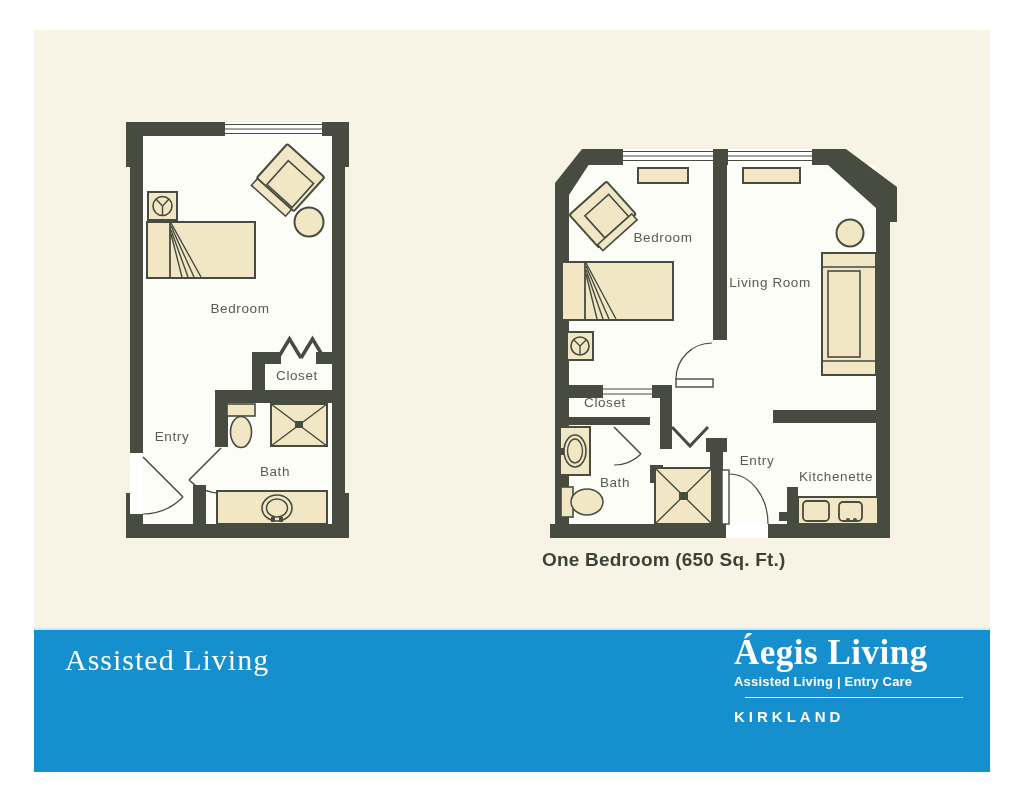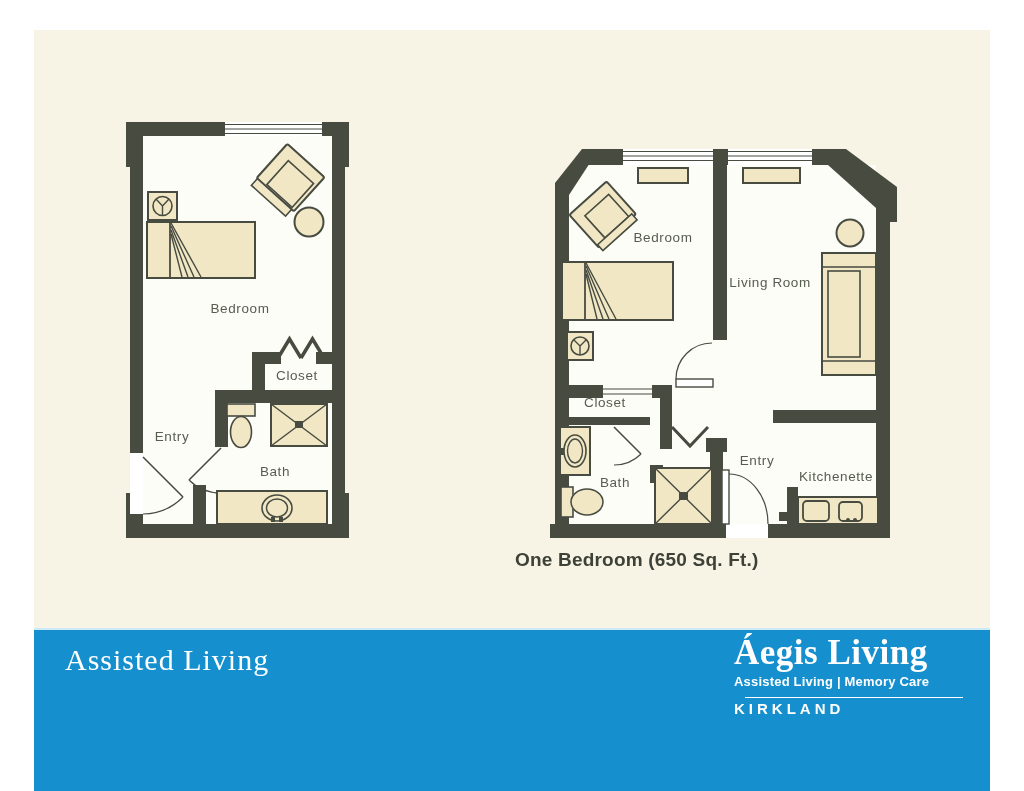"One Bedroom (650 Sq. Ft.)" div.caption { left: 515px -> 542px }
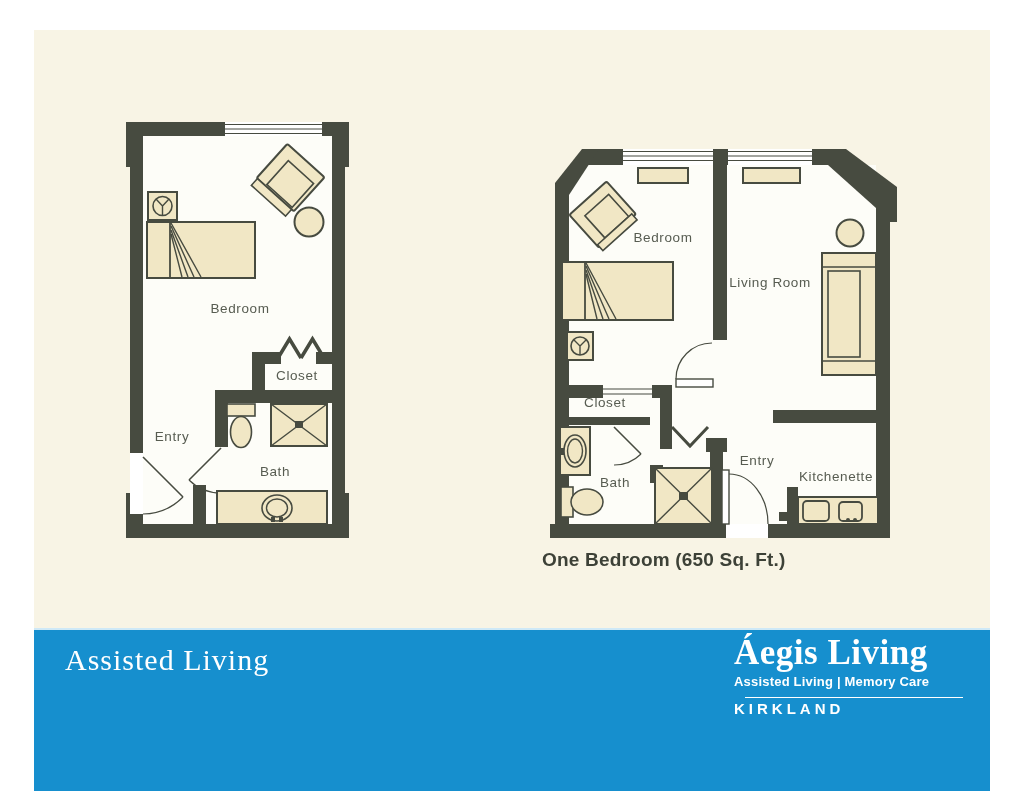"Assisted Living" .band { height: 164px -> 144px }
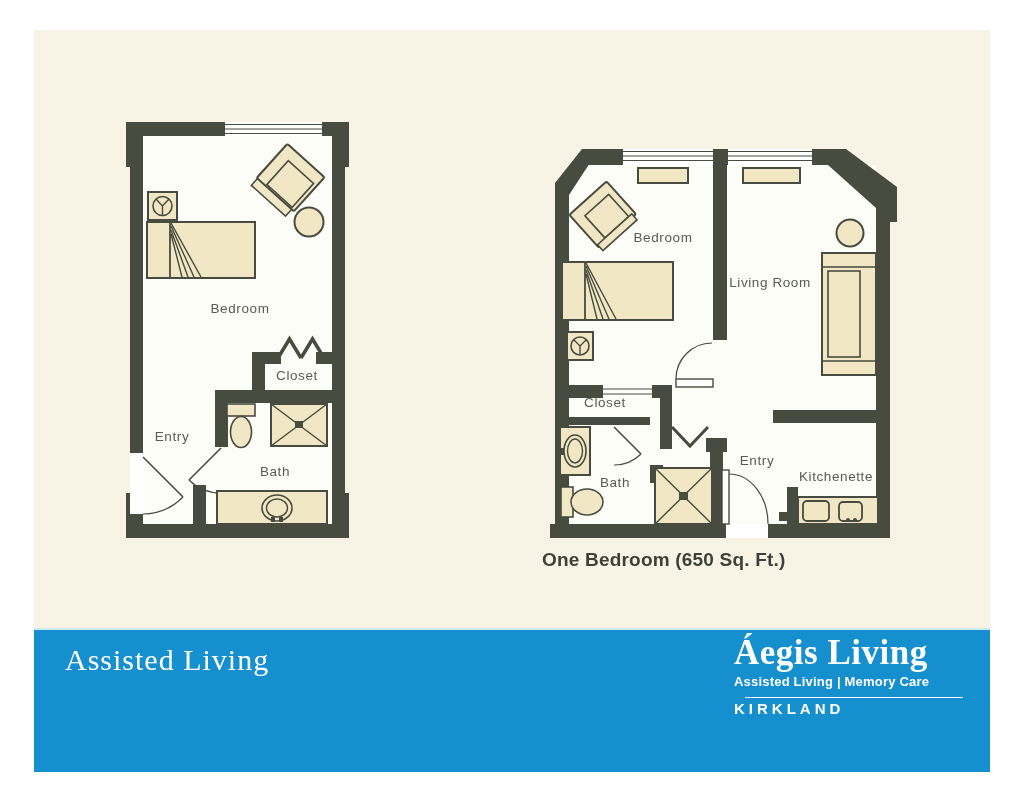"Assisted Living | Memory Care" div.logo-tagline { text: Memory -> Entry }
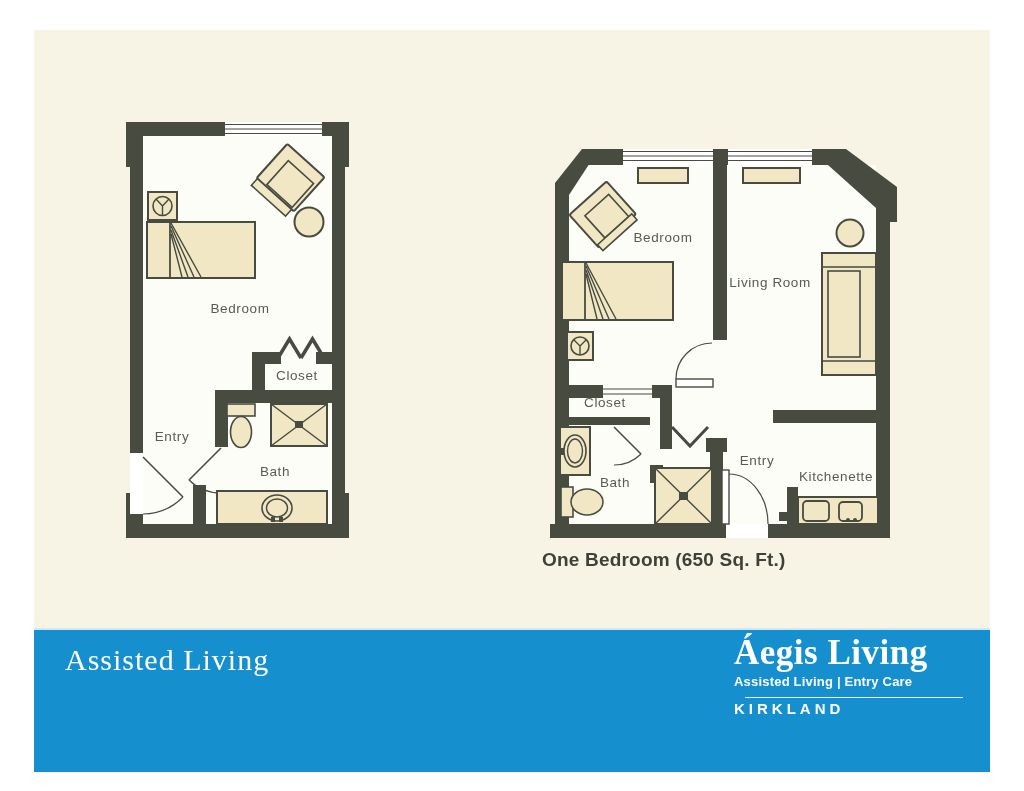"KIRKLAND" .logo-location { margin-top: 2px -> 10px }
